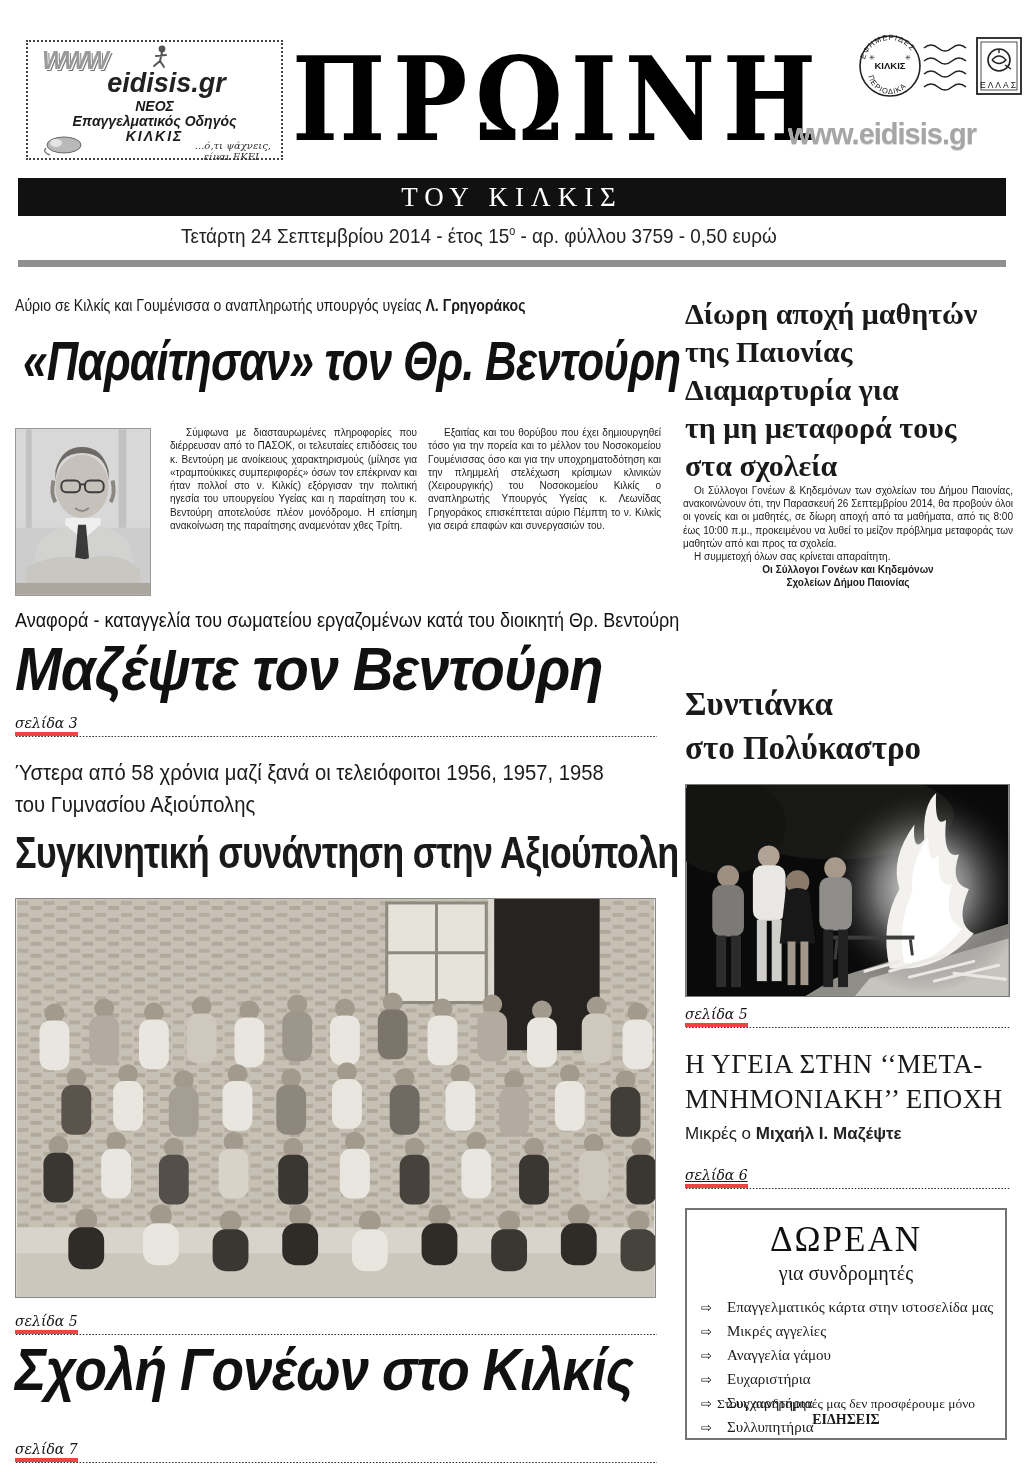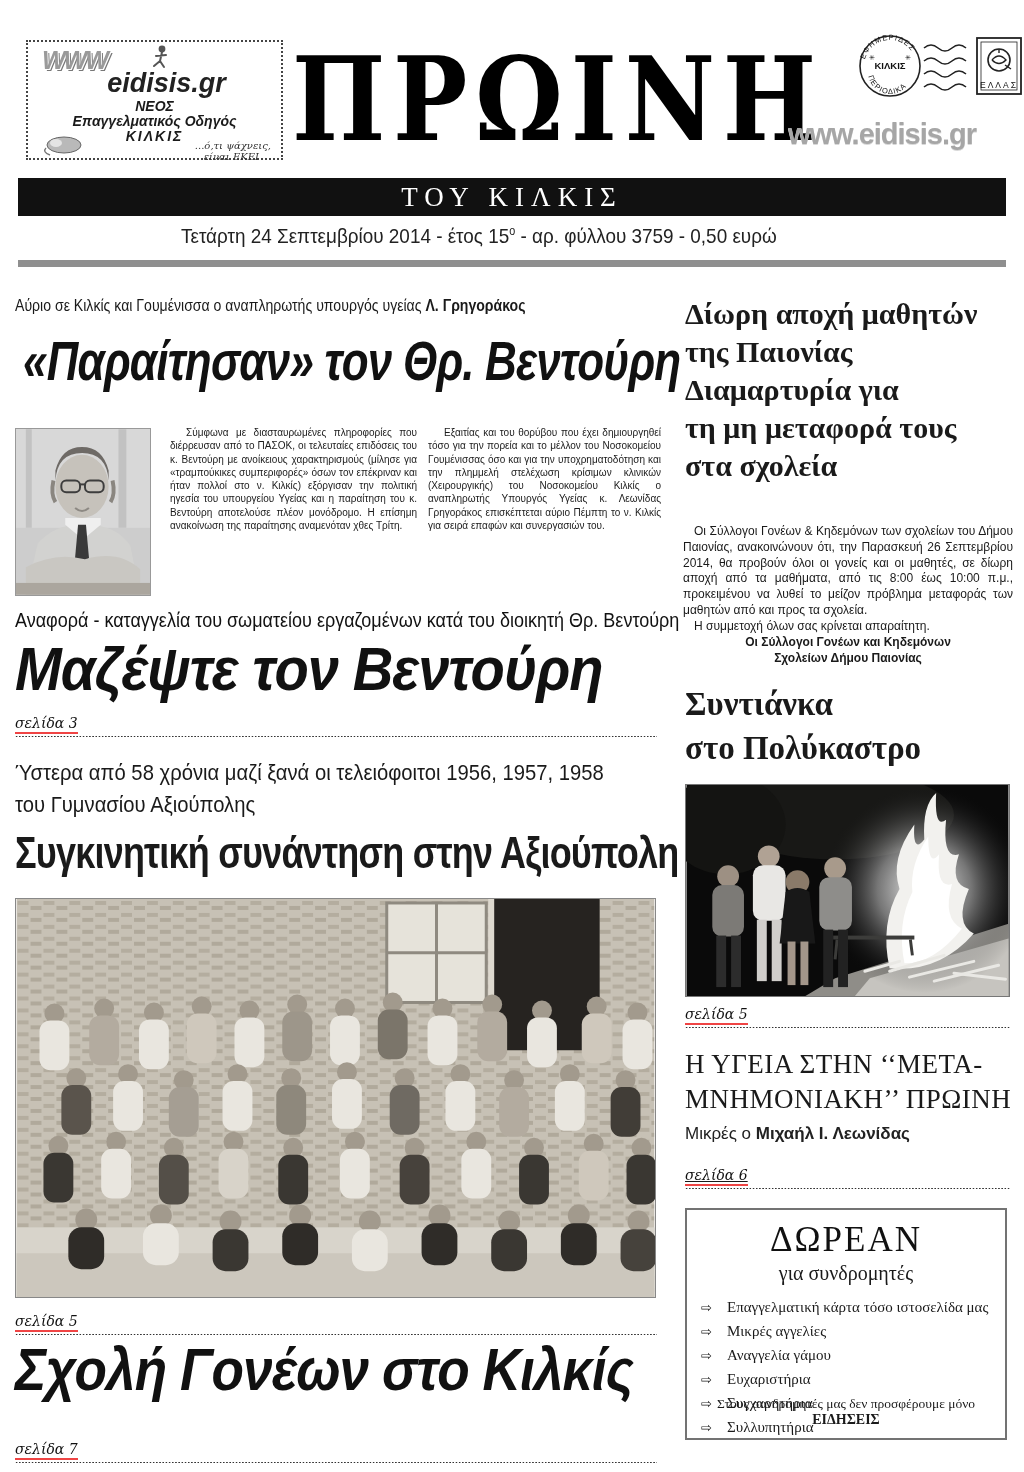"Οι Σύλλογοι Γονέων & Κηδεμόνων" .strike-body { font-size: 12px -> 10px; top: 524px -> 484px }
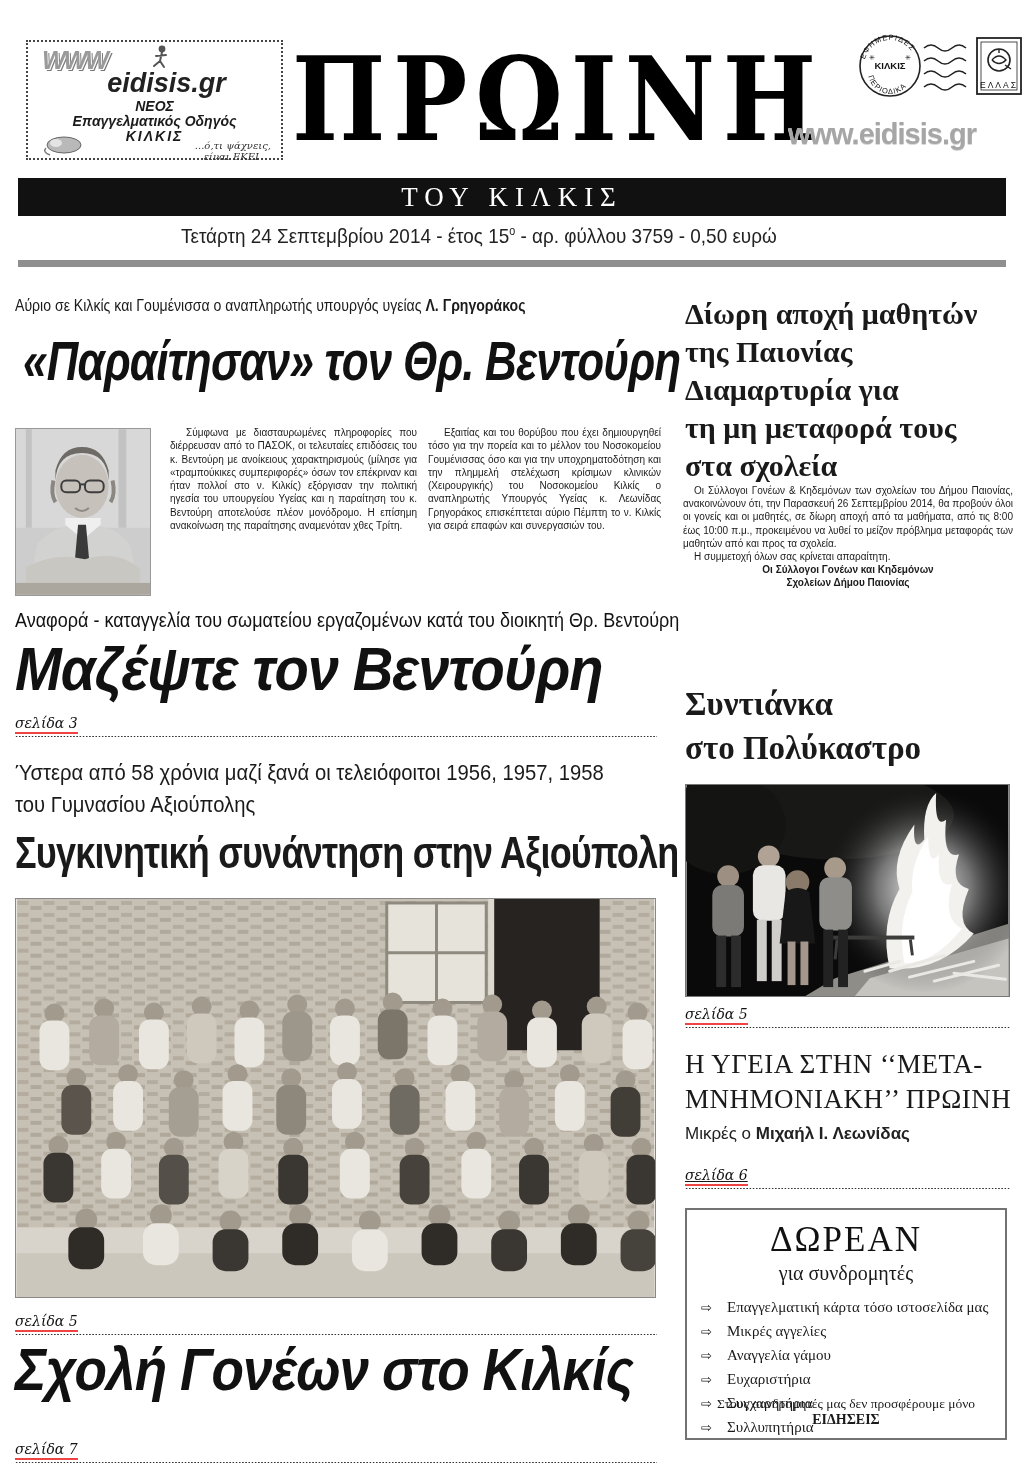"σελίδα 3" .pageref { border-bottom: 2px solid #ef4444 -> 4px solid #ef4444 }
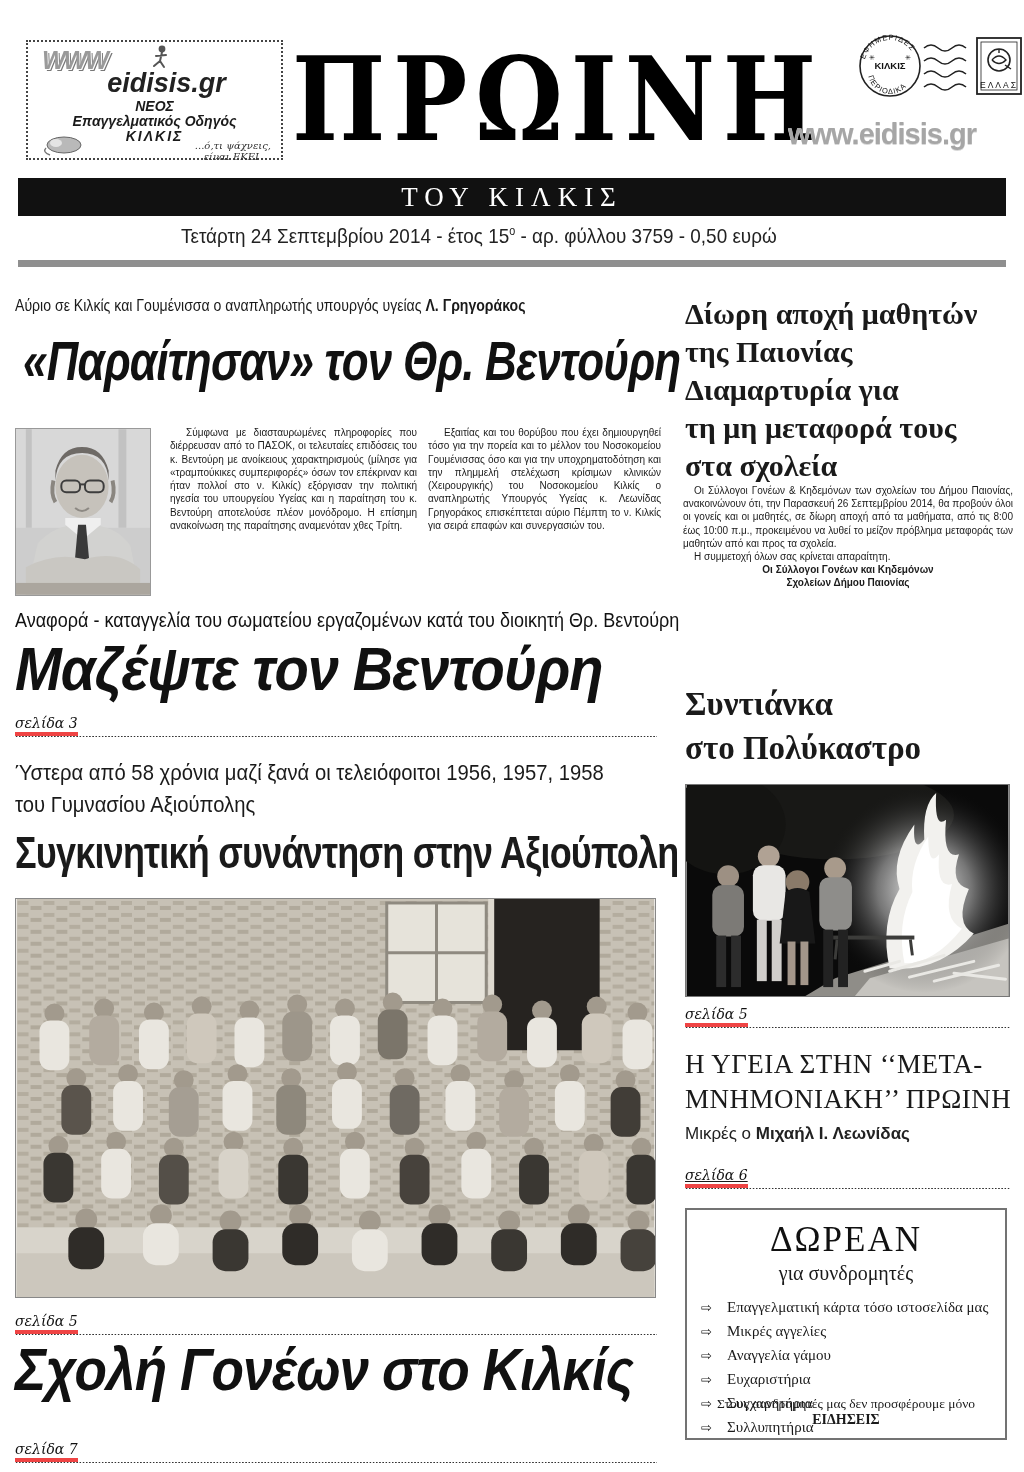"ΜΝΗΜΟΝΙΑΚΗ’’ ΠΡΩΙΝΗ" div { text: ΠΡΩΙΝΗ -> ΕΠΟΧΗ }
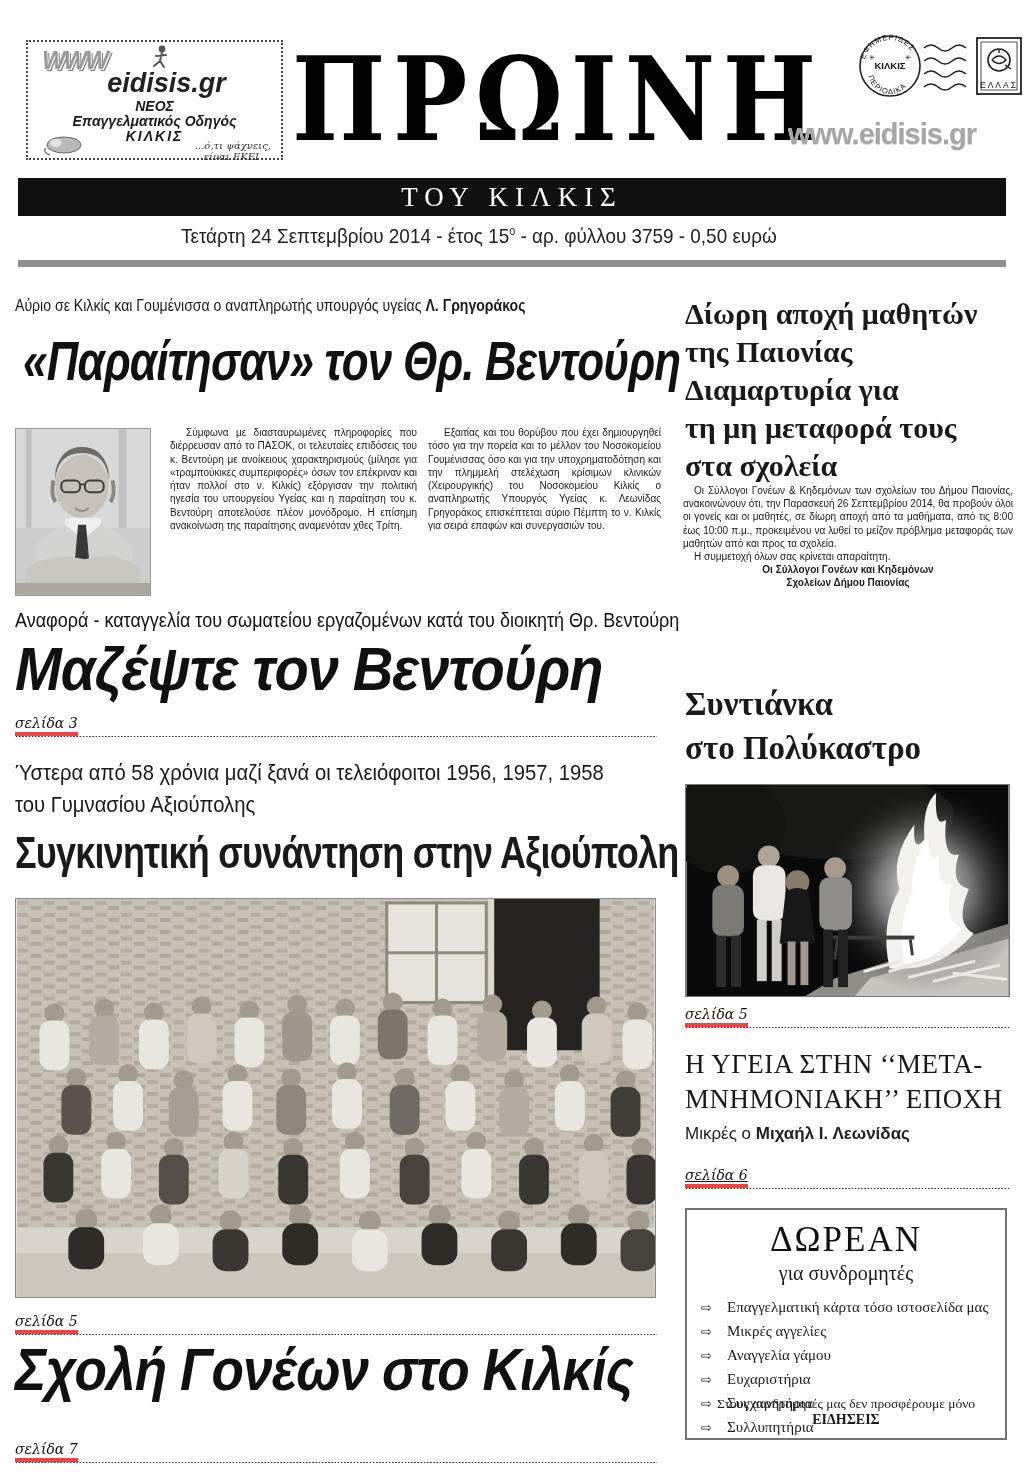"Μιχαήλ Ι. Λεωνίδας" b { text: Λεωνίδας -> Μαζέψτε }
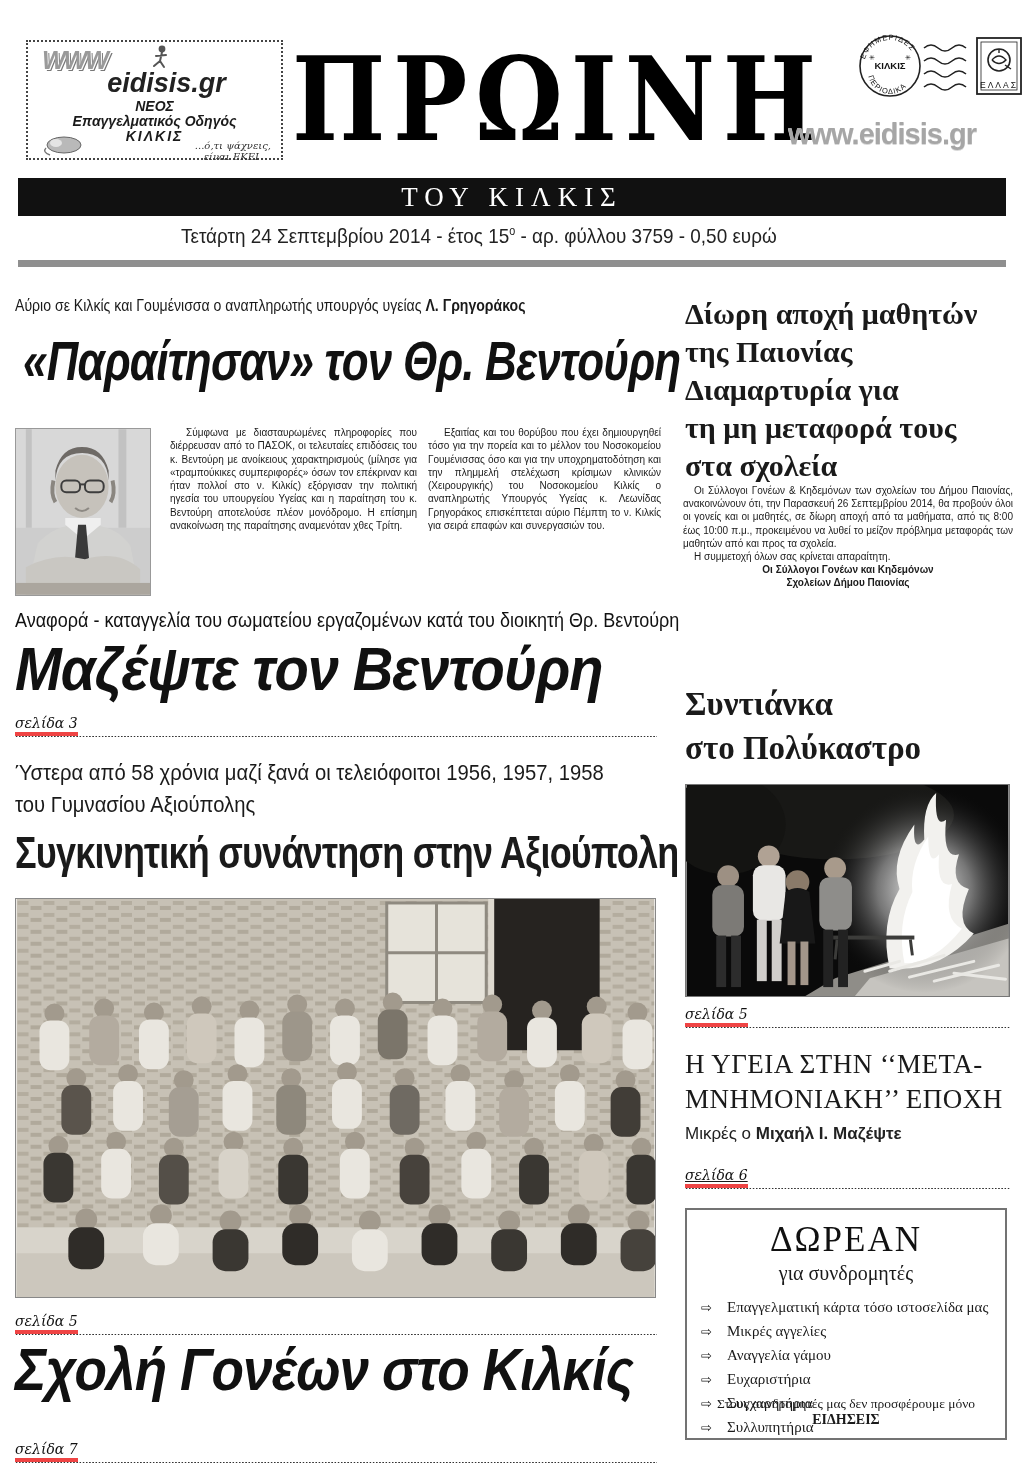"Επαγγελματική κάρτα τόσο ιστοσελίδα μας" span { text: Επαγγελματική κάρτα τόσο -> Επαγγελματικός κάρτα στην }
